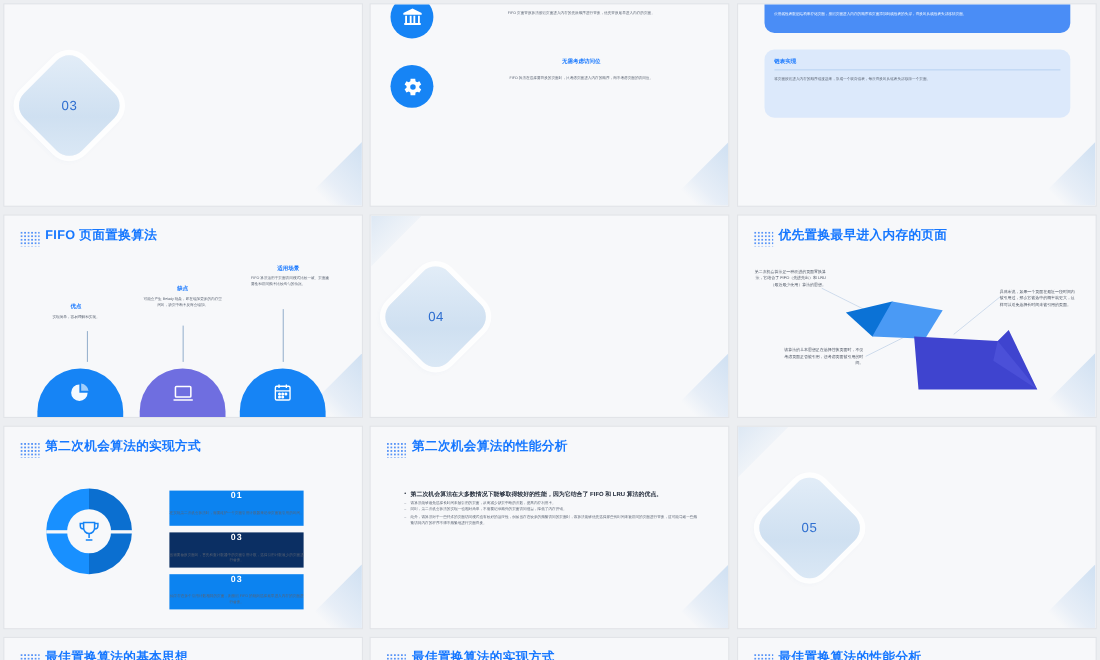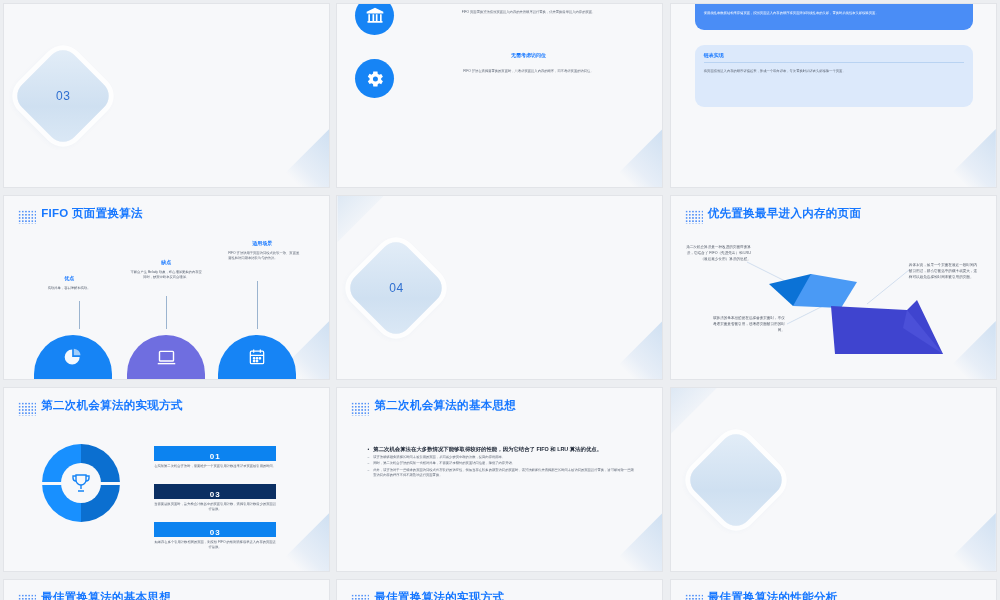"第二次机会算法的基本思想" div.hdr { text: 基本思想 -> 性能分析 }
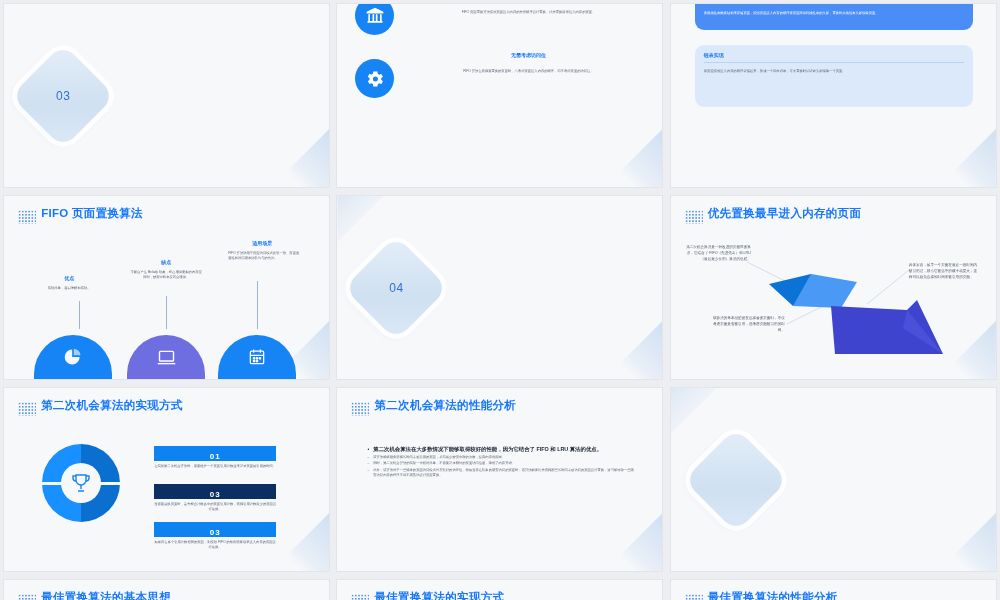"01" .step-bar { align-items: flex-end -> flex-start; height: 15px -> 32px }
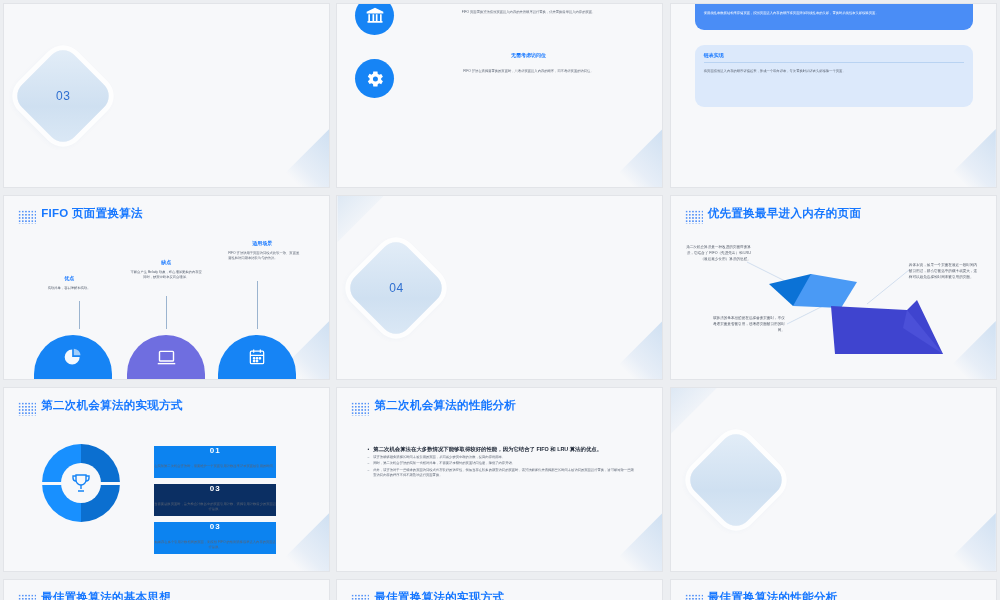"05" div.sec-num { html: none -> <div>05</div> }
